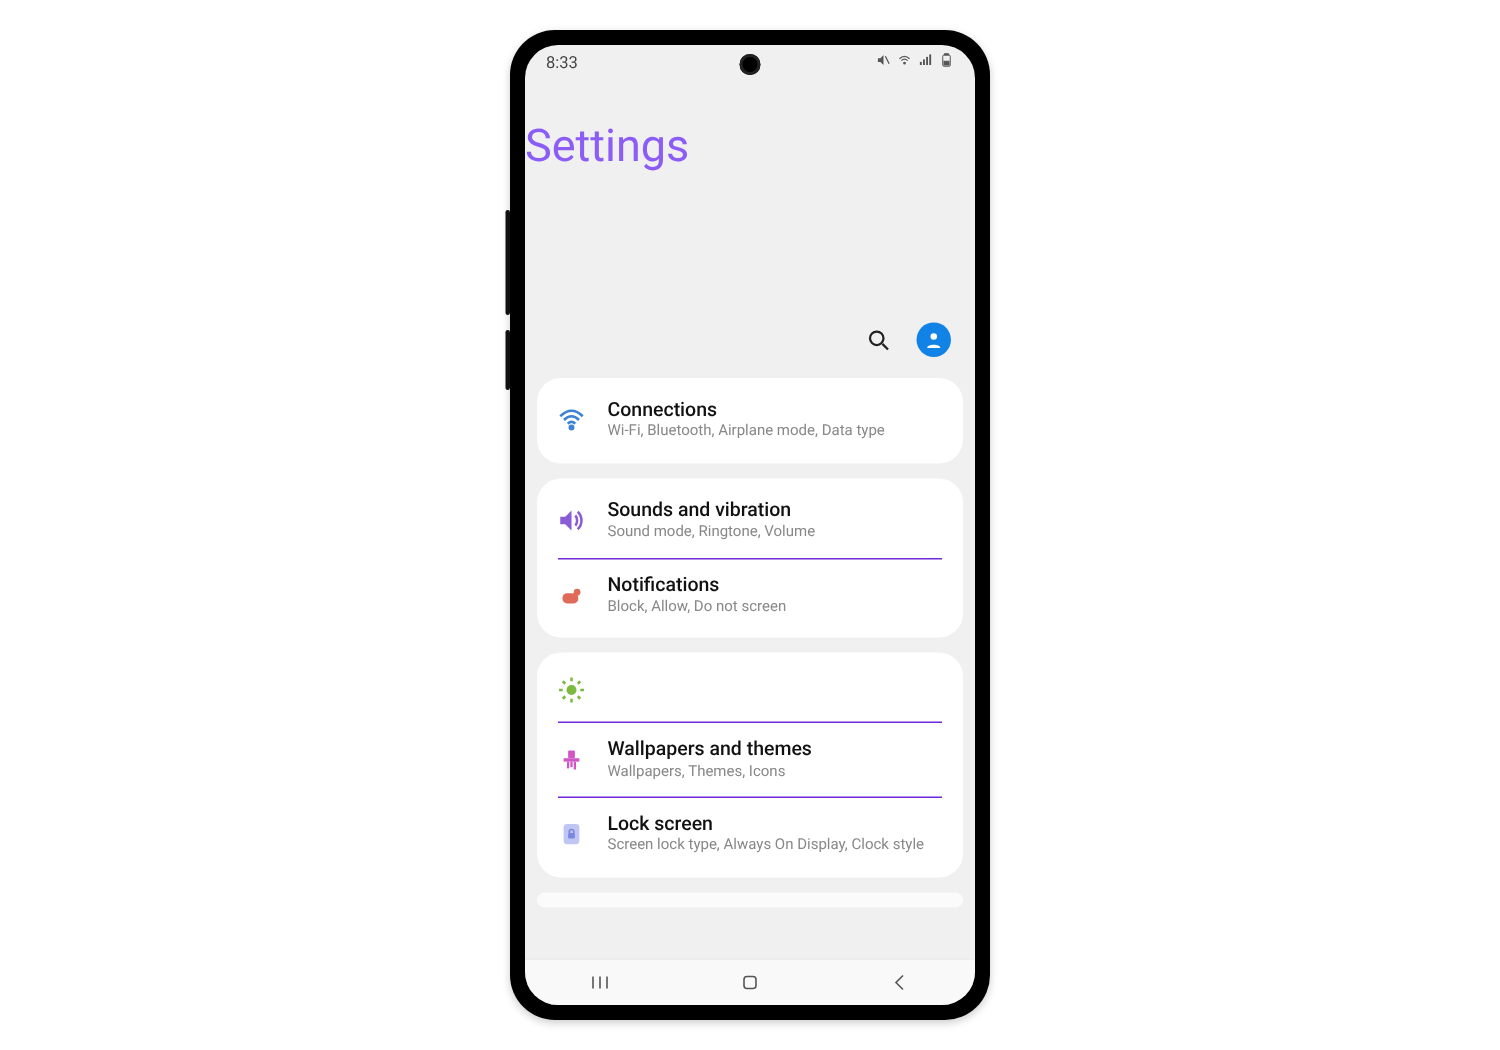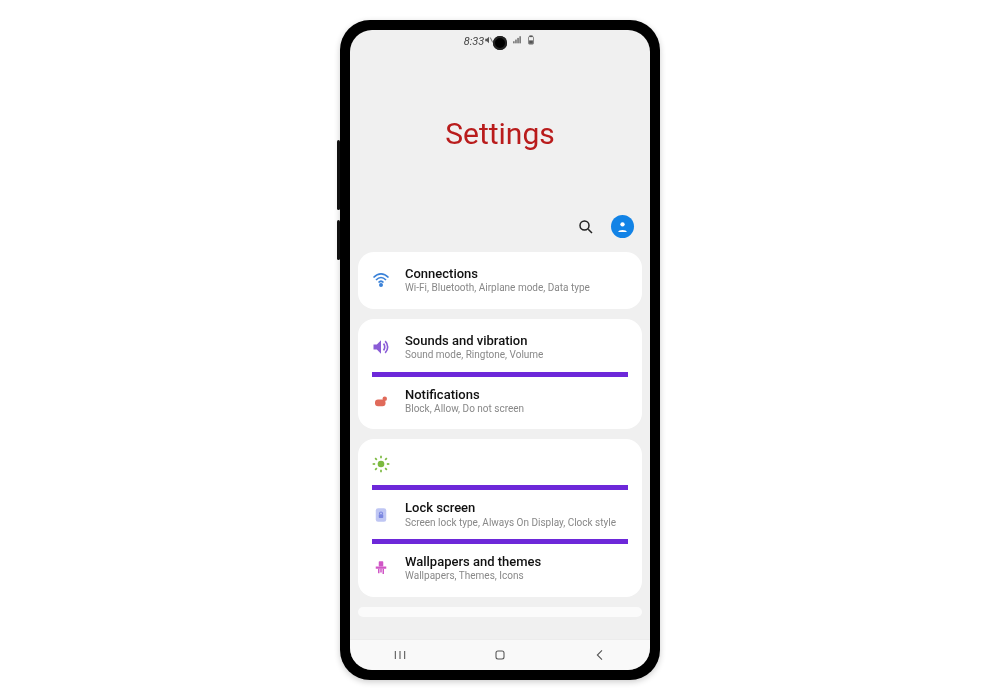"8:33" .statusbar { font-style: italic -> none; justify-content: center -> space-between }
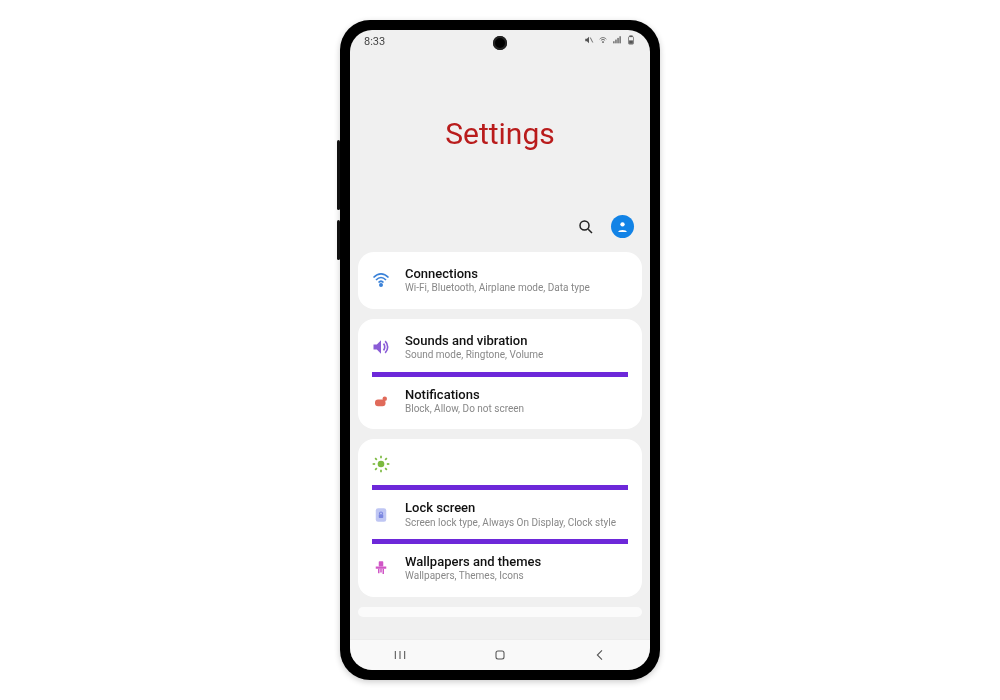"Settings" .hero-title { color: #b91c1c -> #8b5cf6; margin-top: 64px -> 28px; text-align: center -> left }
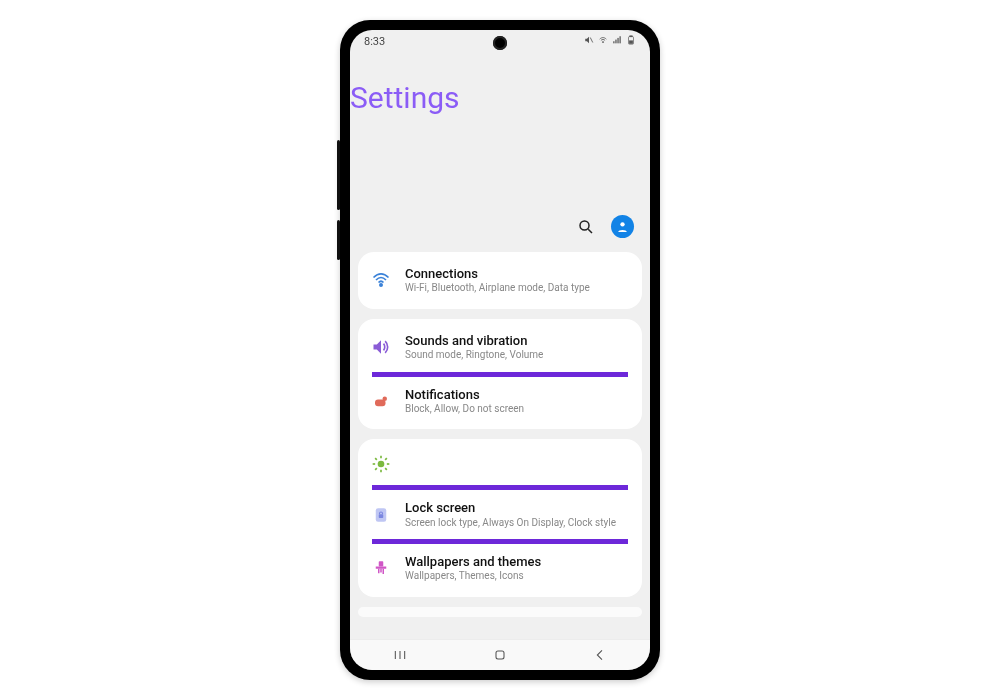"Notifications" .row + .row { border-top: 5px solid #6d28d9 -> 1px solid #6d28d9 }
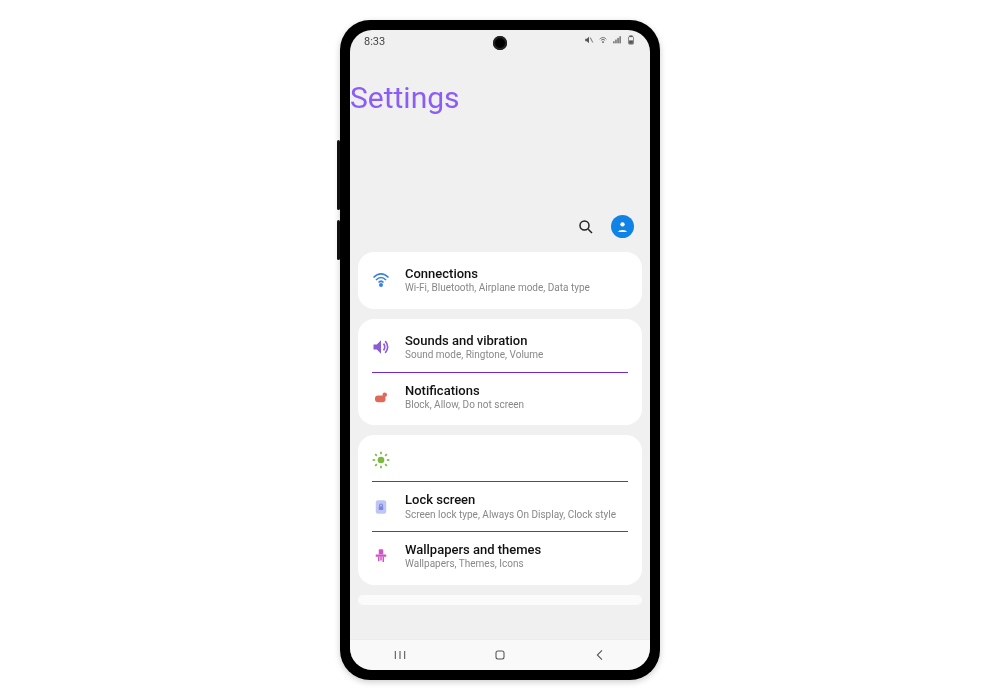"Lock screen" div.row { order: before "Wallpapers and themes" -> after "Wallpapers and themes" }
